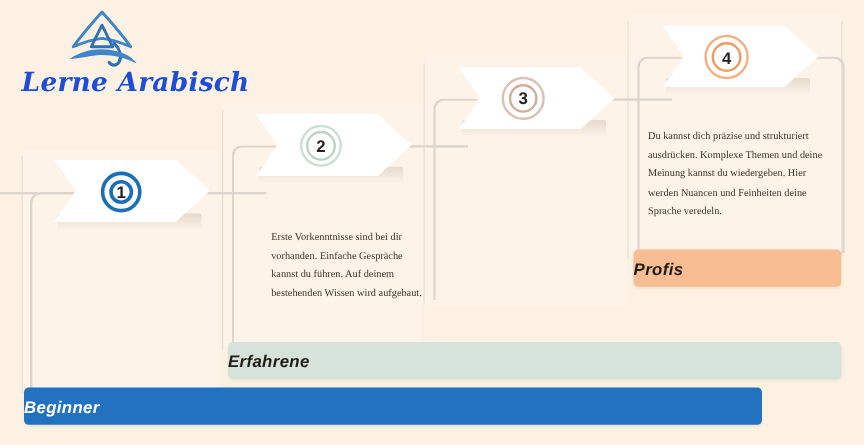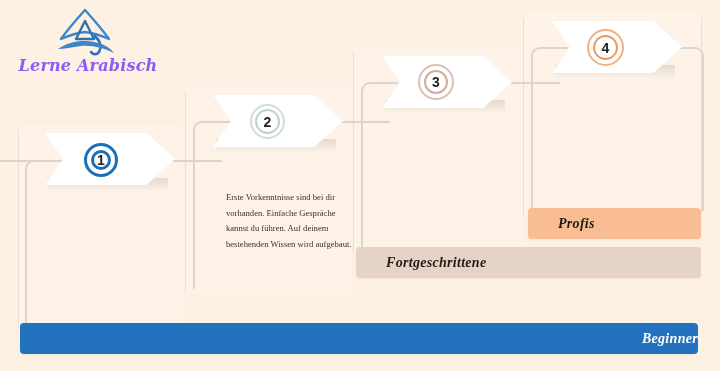"Lerne Arabisch" #logo-text { color: #8b5cf6 -> #1d4ed8; font-size: 16px -> 22px }
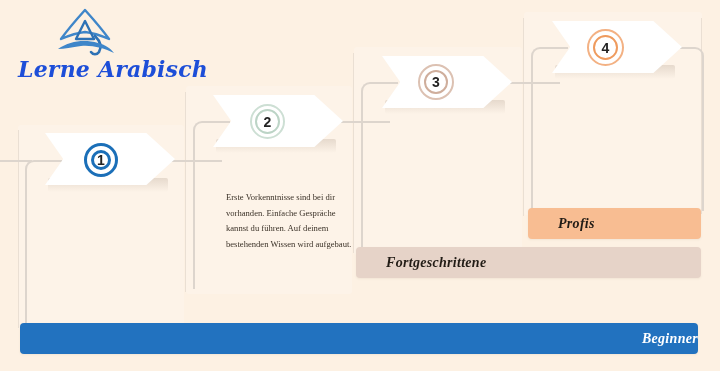"Du kannst dich präzise und" div.step-desc { html: none -> <div>Du kannst dich präzise und strukturiert ausdrücken. Komplexe Themen und deine Meinung kannst du wiedergeben. Hier werden Nuancen und Feinheiten deine Sprache veredeln.</div> }
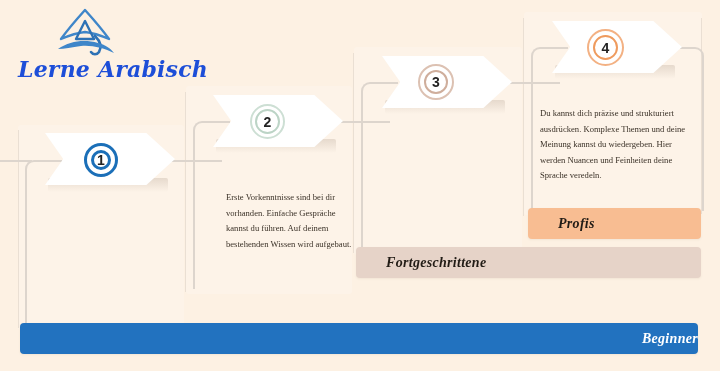"Profis" .level-label { font-family: Liberation Serif, serif -> Liberation Sans, sans-serif; padding-left: 30px -> none }
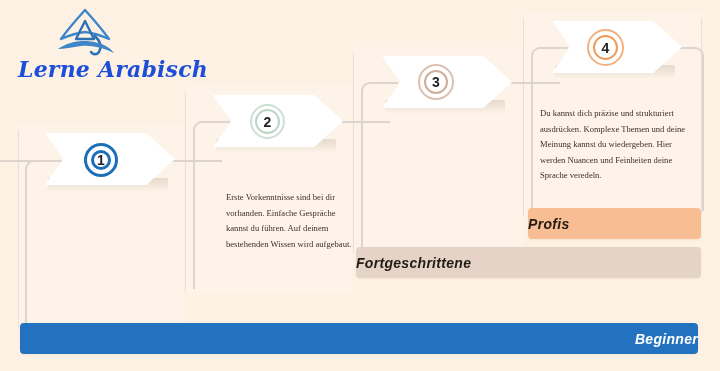"Fortgeschrittene" div.level-bar { html: <div> <span>Fortgeschrittene</span> </div> -> none }
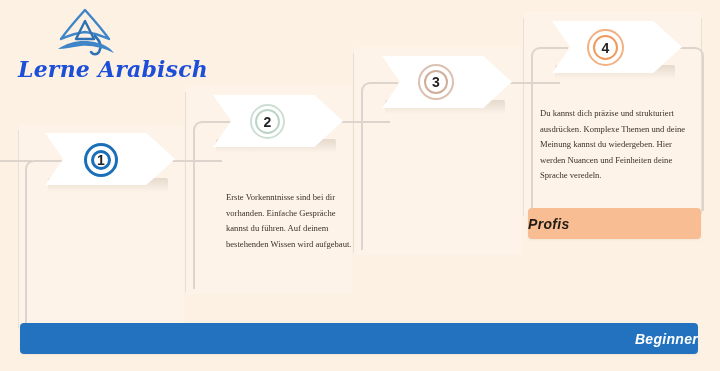"Erfahrene" div.level-bar { html: none -> <div> <span>Erfahrene</span> </div> }
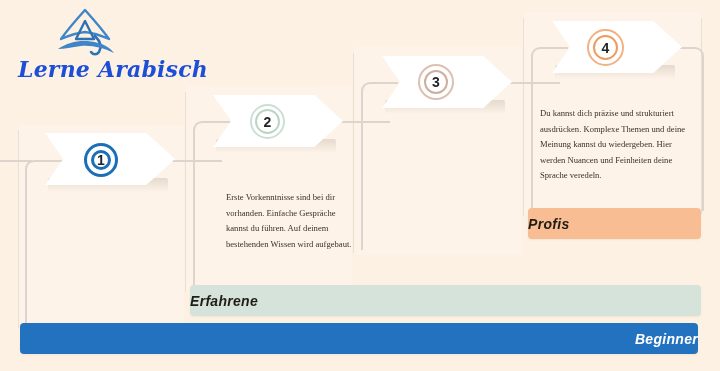"Beginner" div.level-bar { justify-content: flex-end -> none; width: 678px -> 615px }
